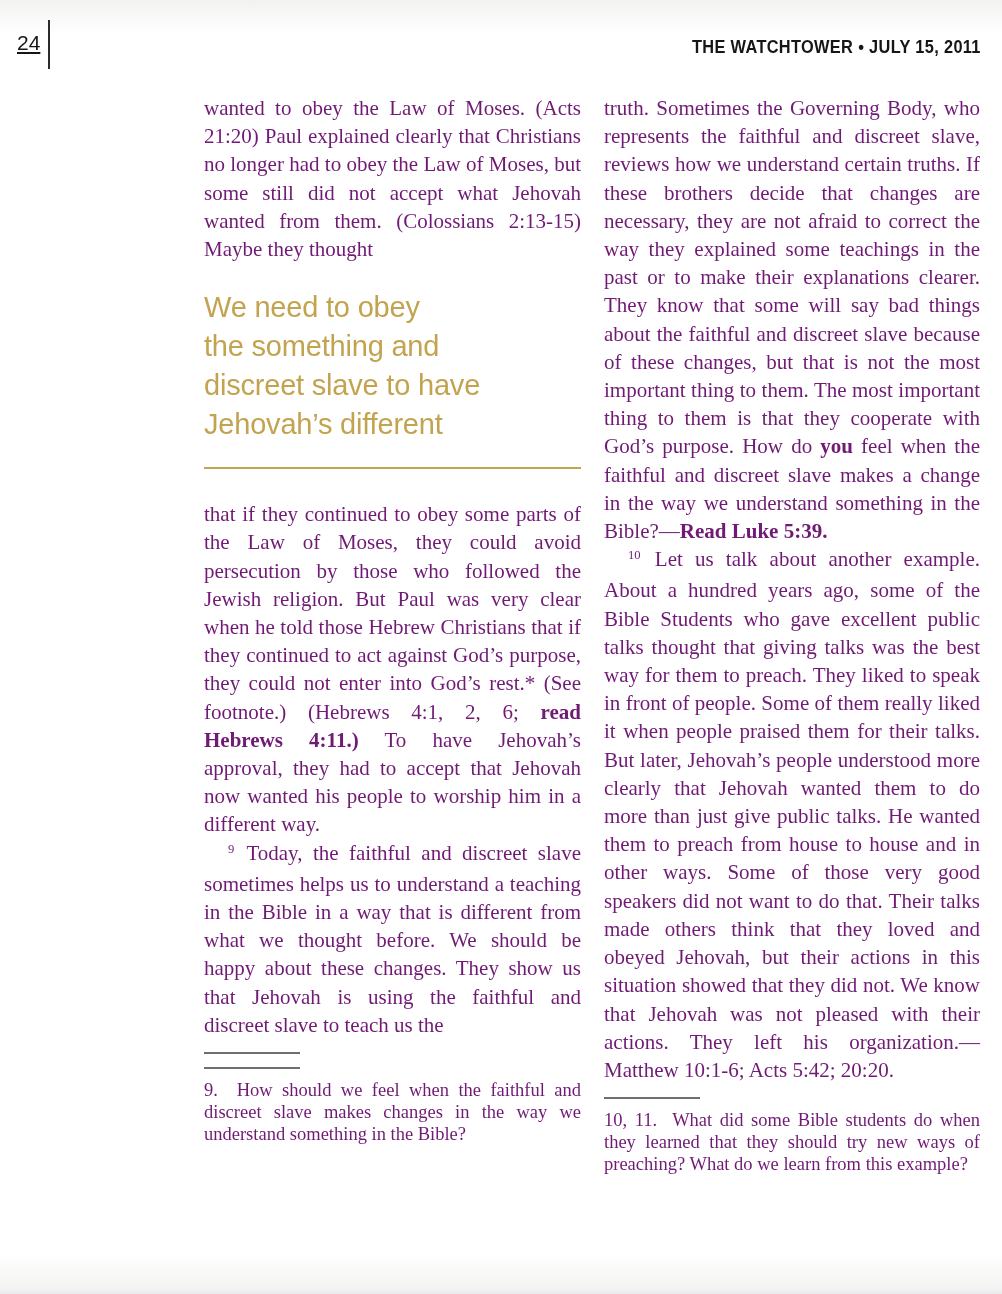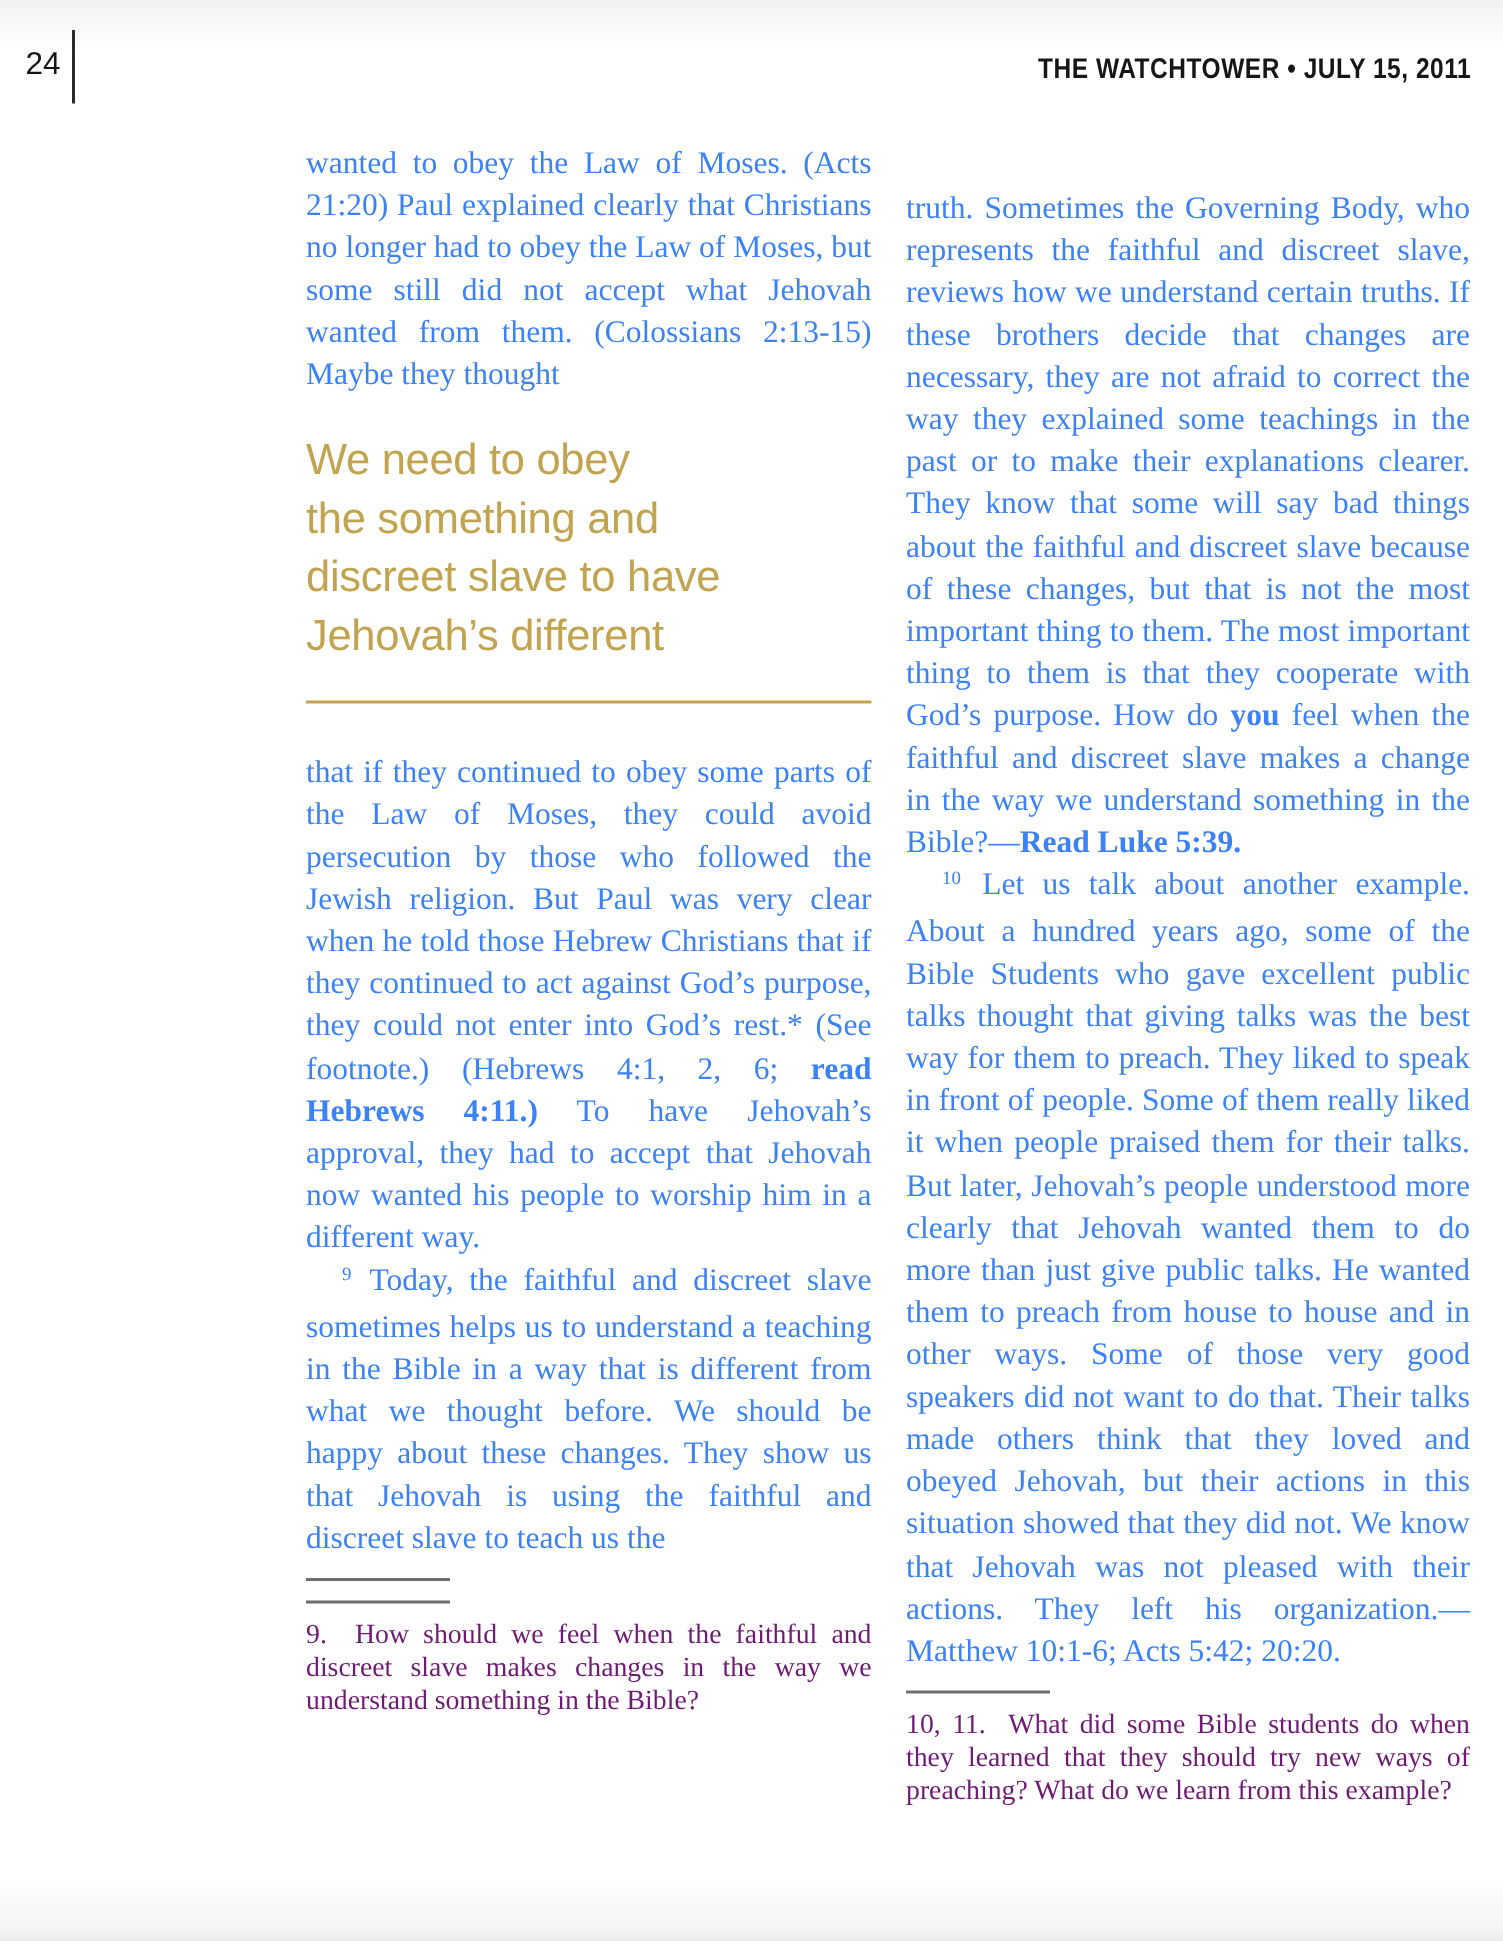"24" .page-number { text-decoration: none -> underline }
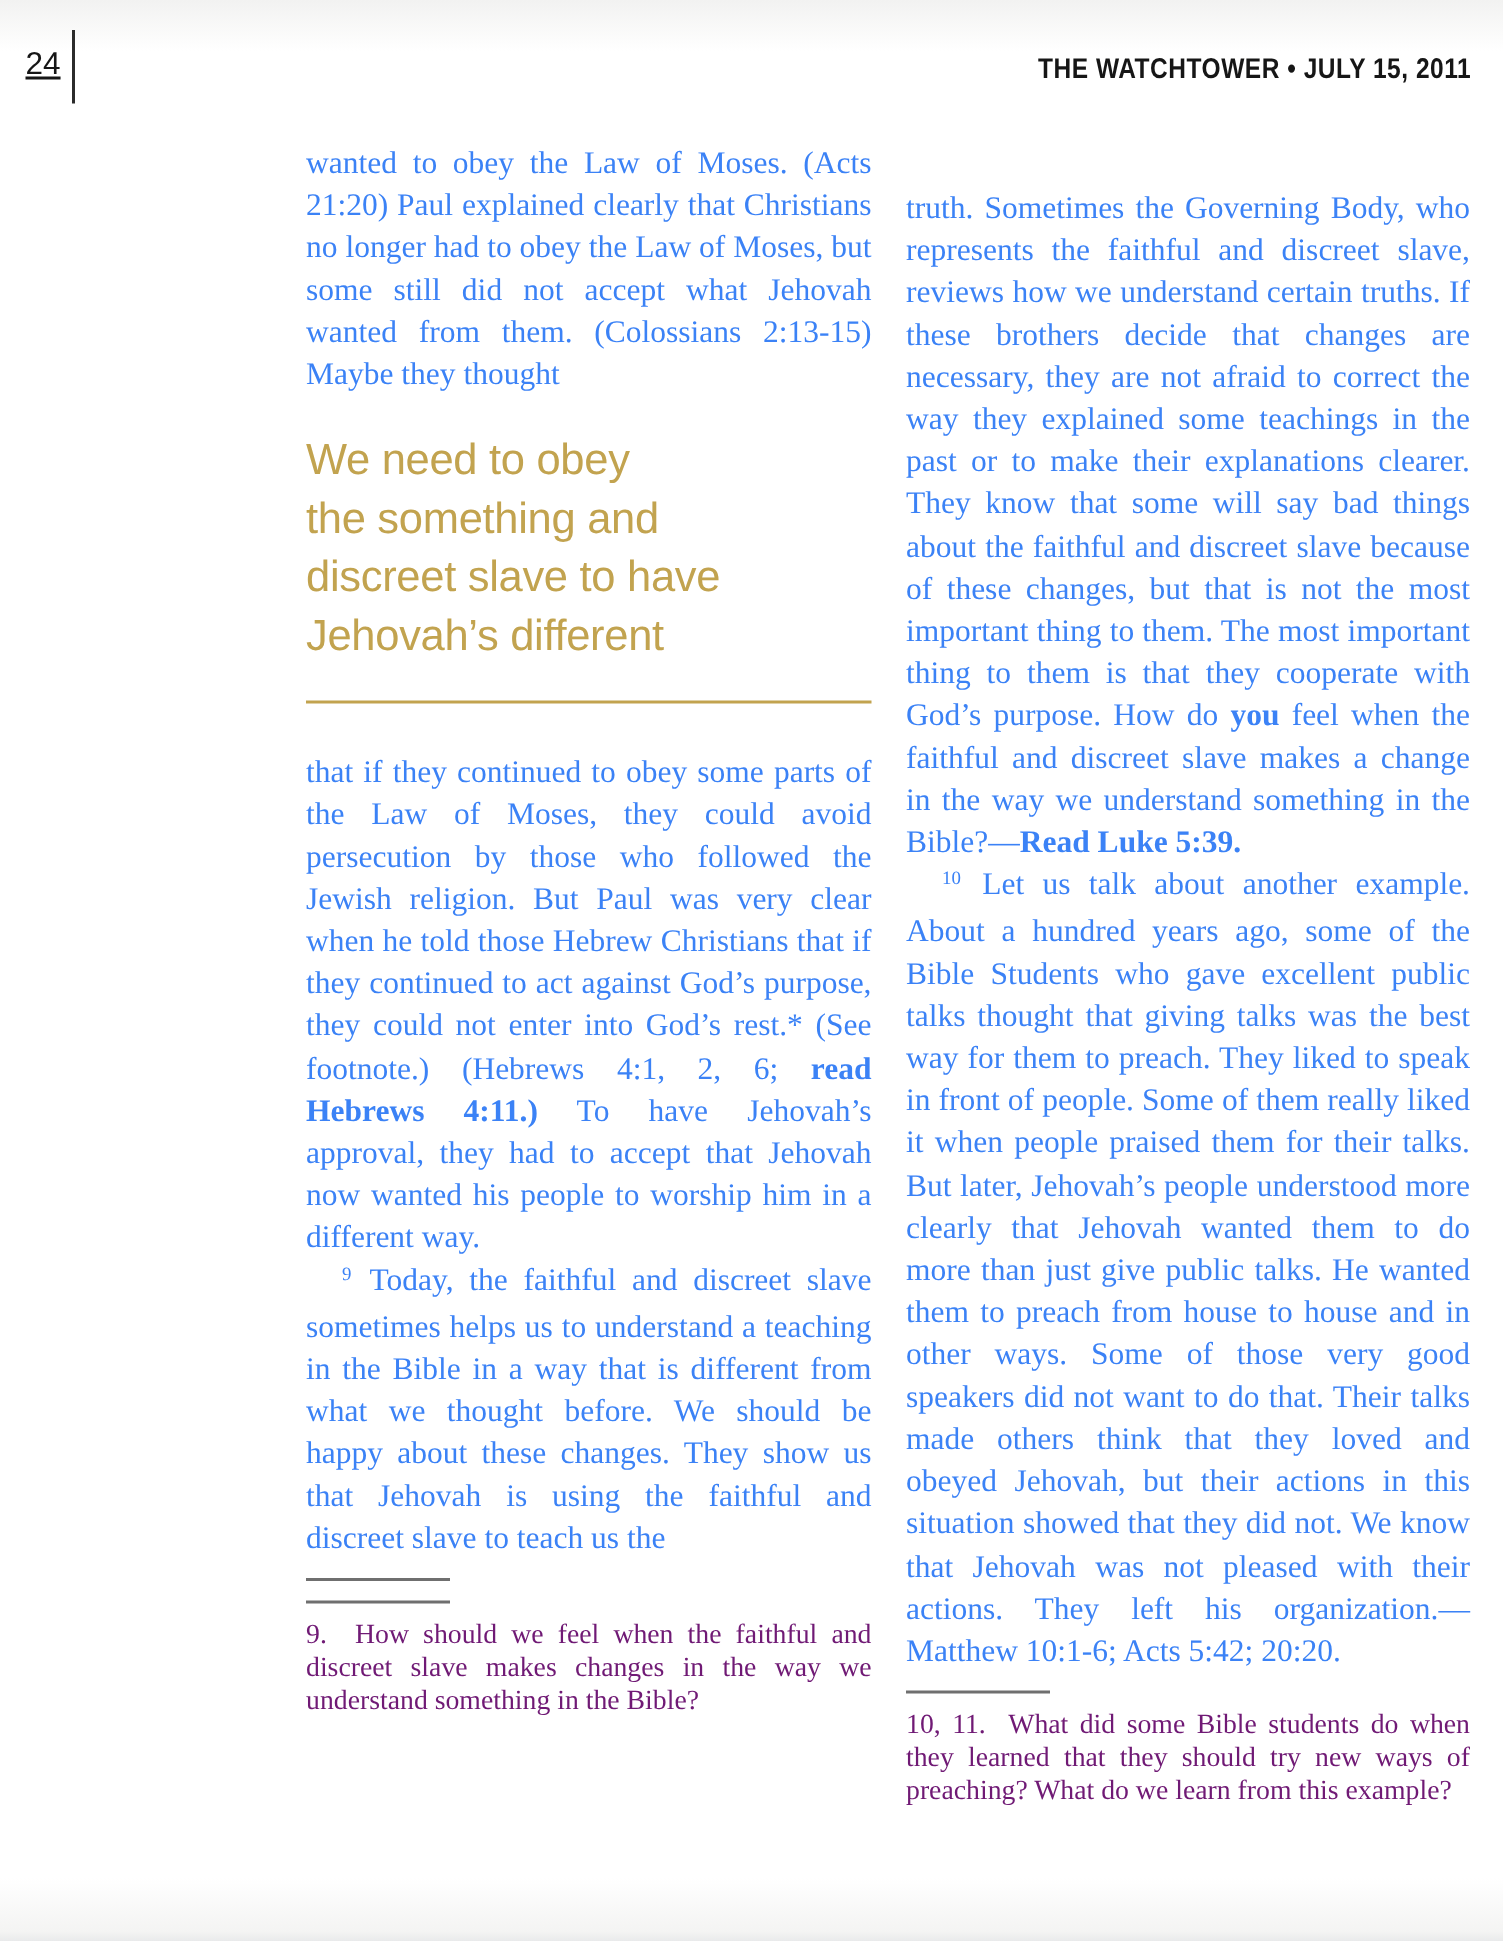"wanted to obey the Law" .body { color: #3b82f6 -> #701a75 }
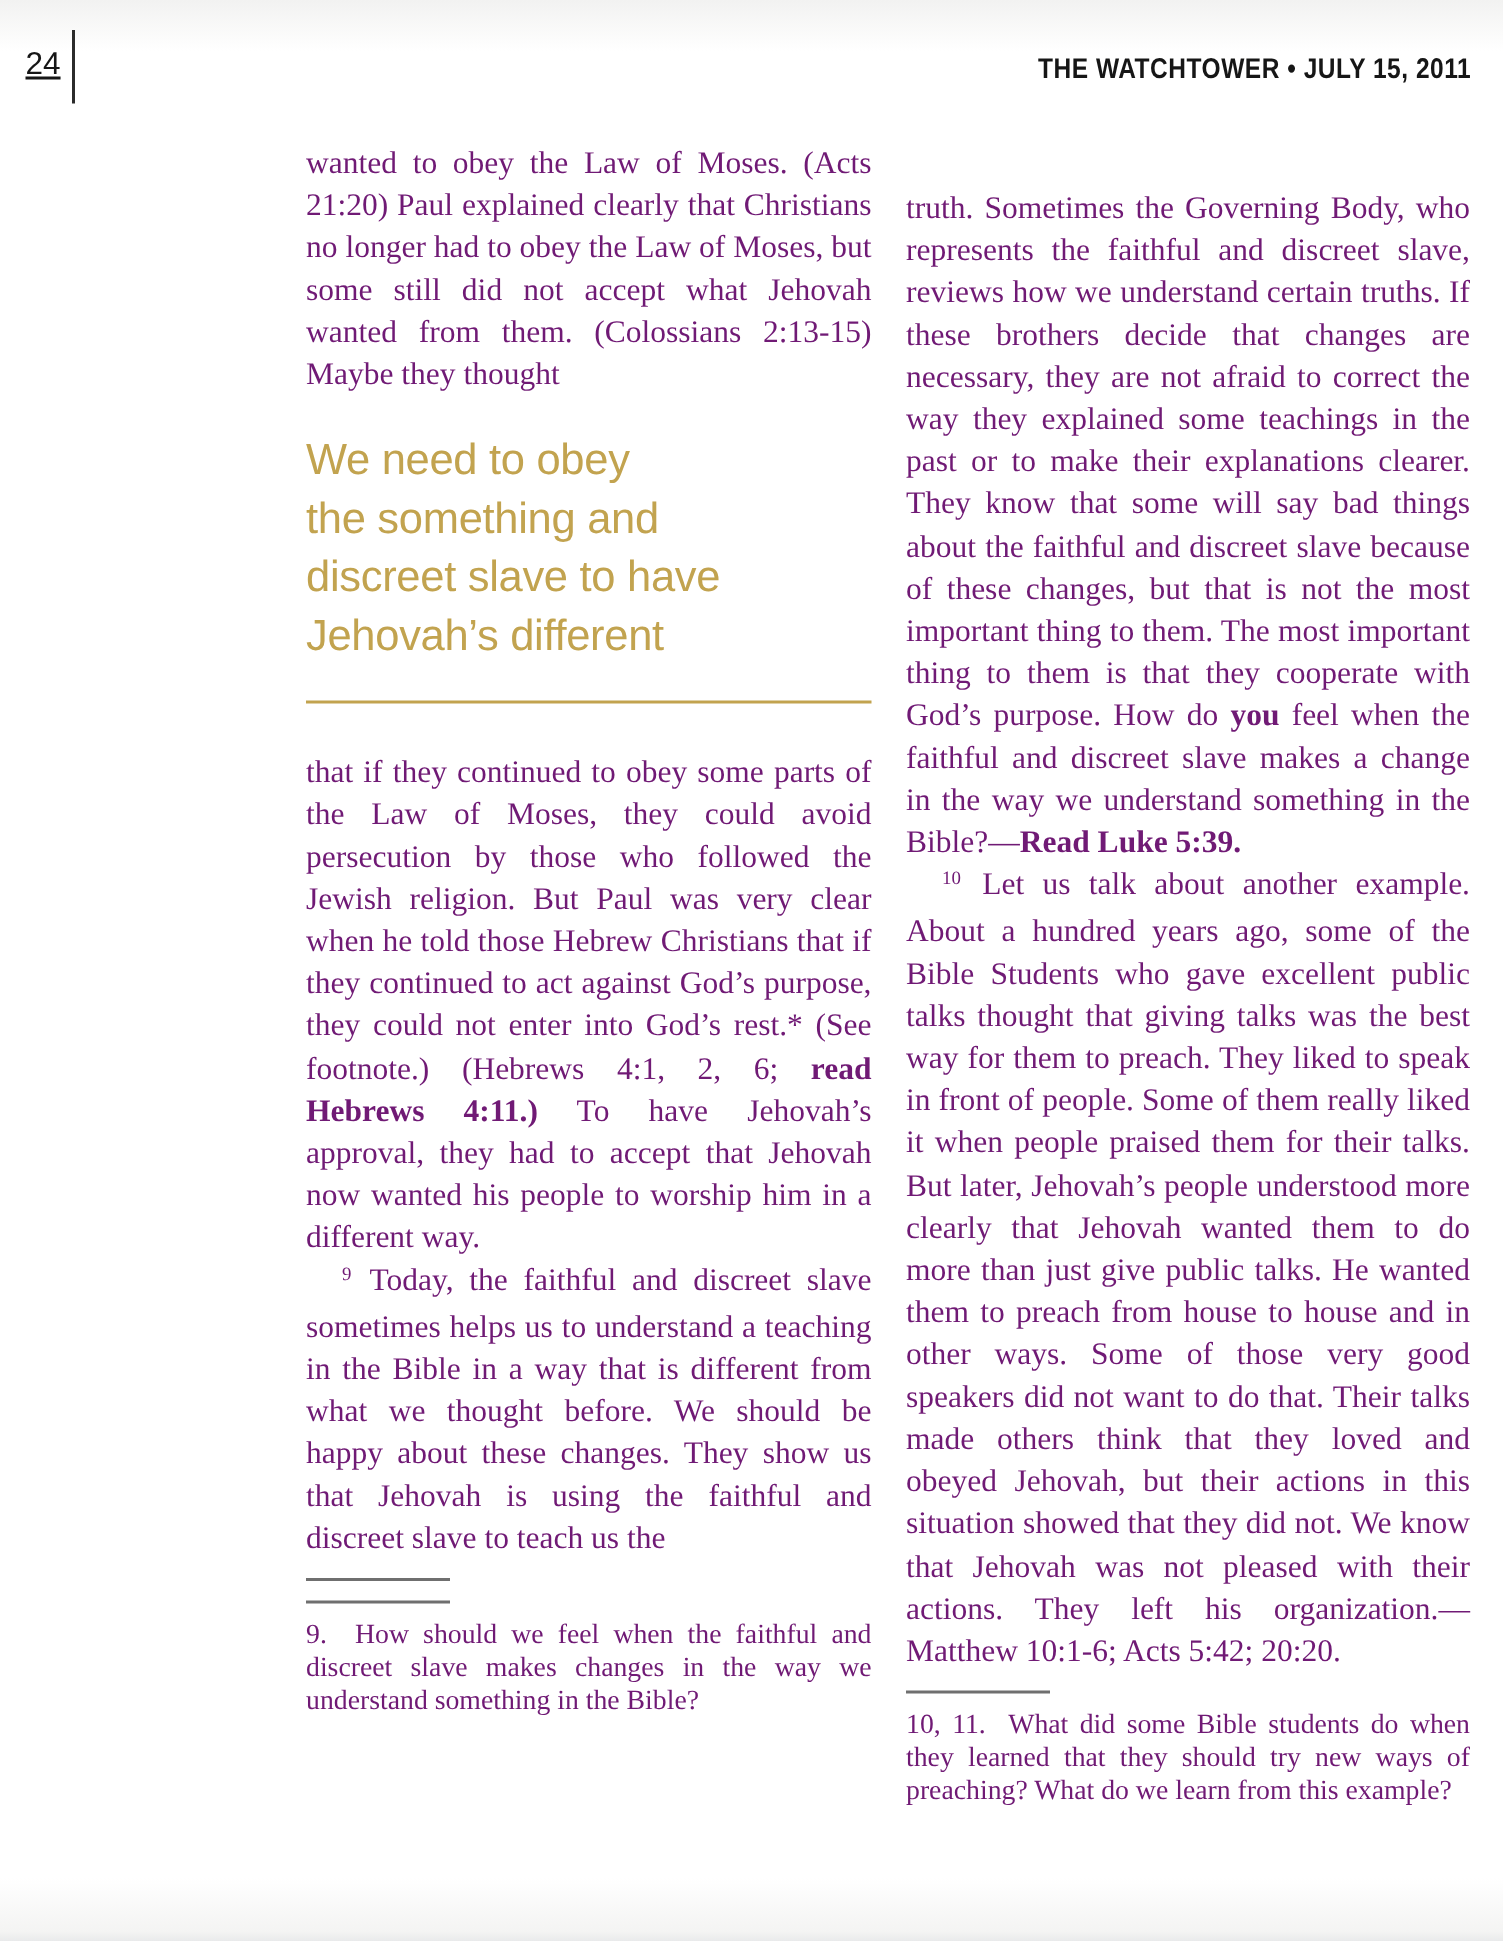"truth. Sometimes the Governing Body," .col-right { margin-top: 30px -> none }
